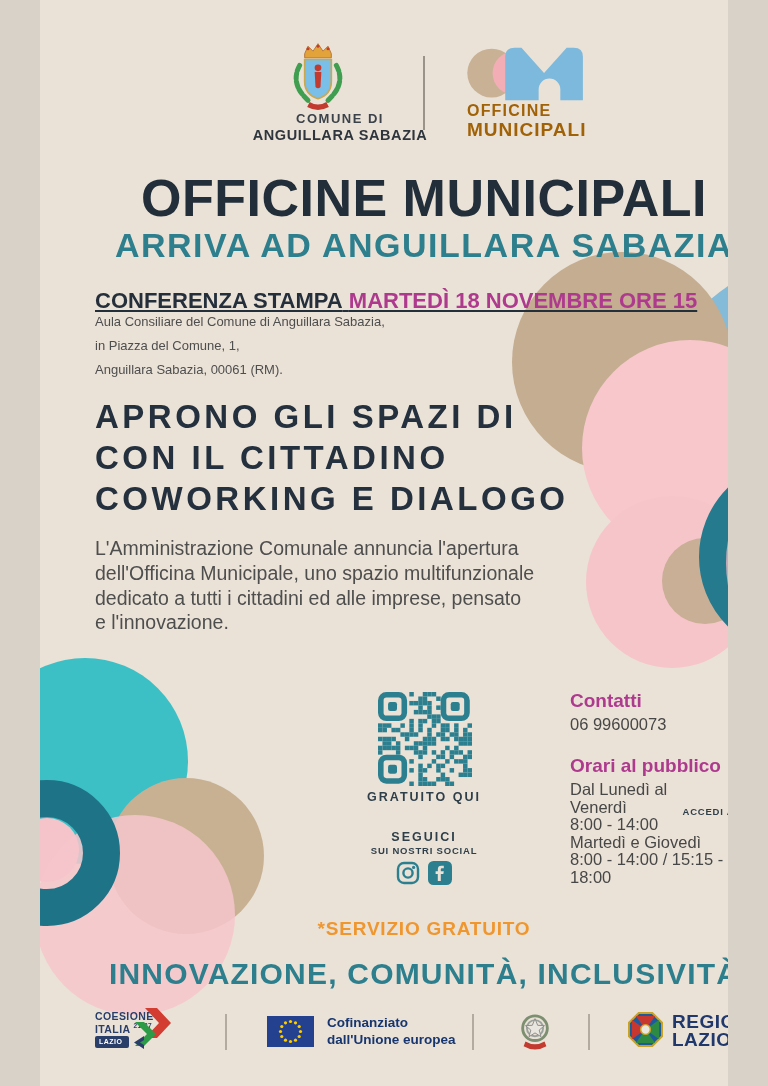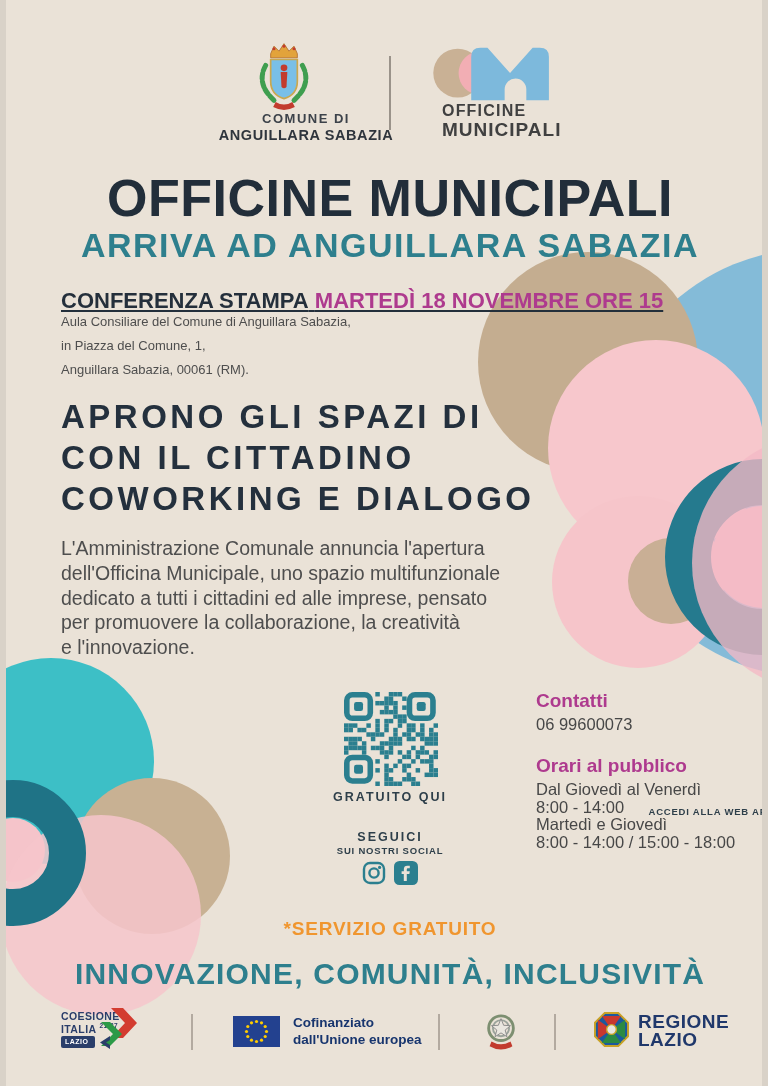"COMUNE DI" .poster { width: 756px -> 688px }
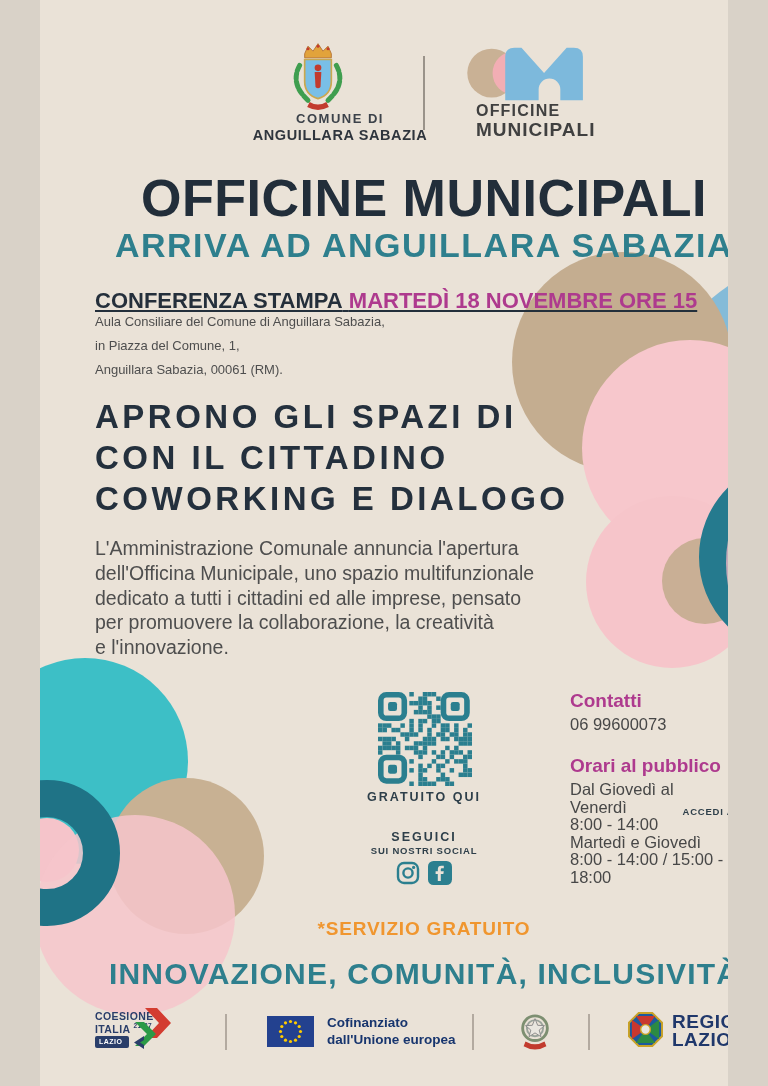"OFFICINE" .om-text { color: #404040 -> #a16207; left: 436px -> 427px }
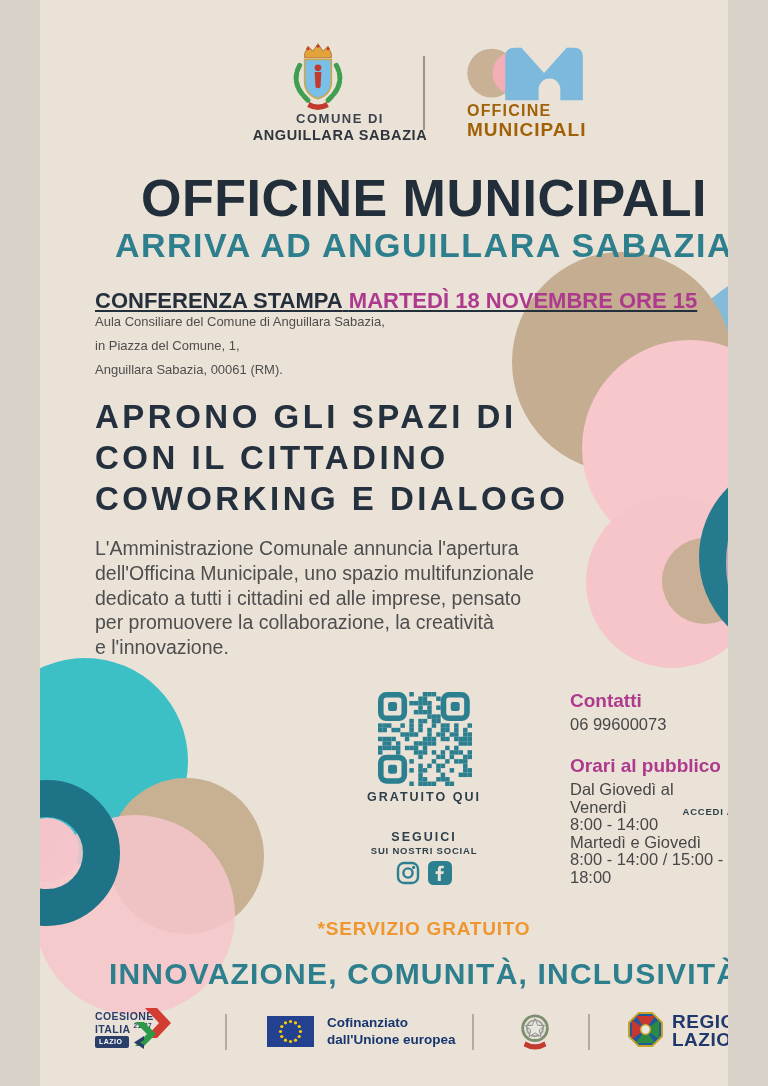"per promuovere la collaborazione, la" div { html: <div>per promuovere la collaborazione, la creatività</div> -> none }
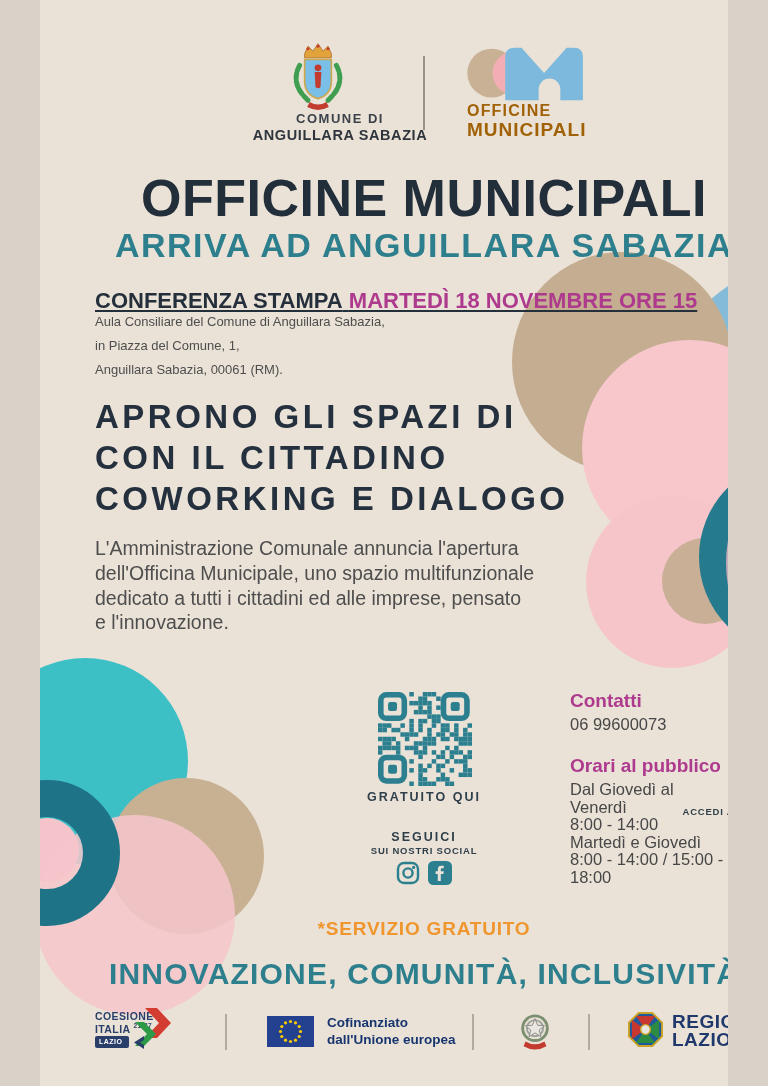"Dal Giovedì al Venerdì" div { text: Giovedì -> Lunedì }
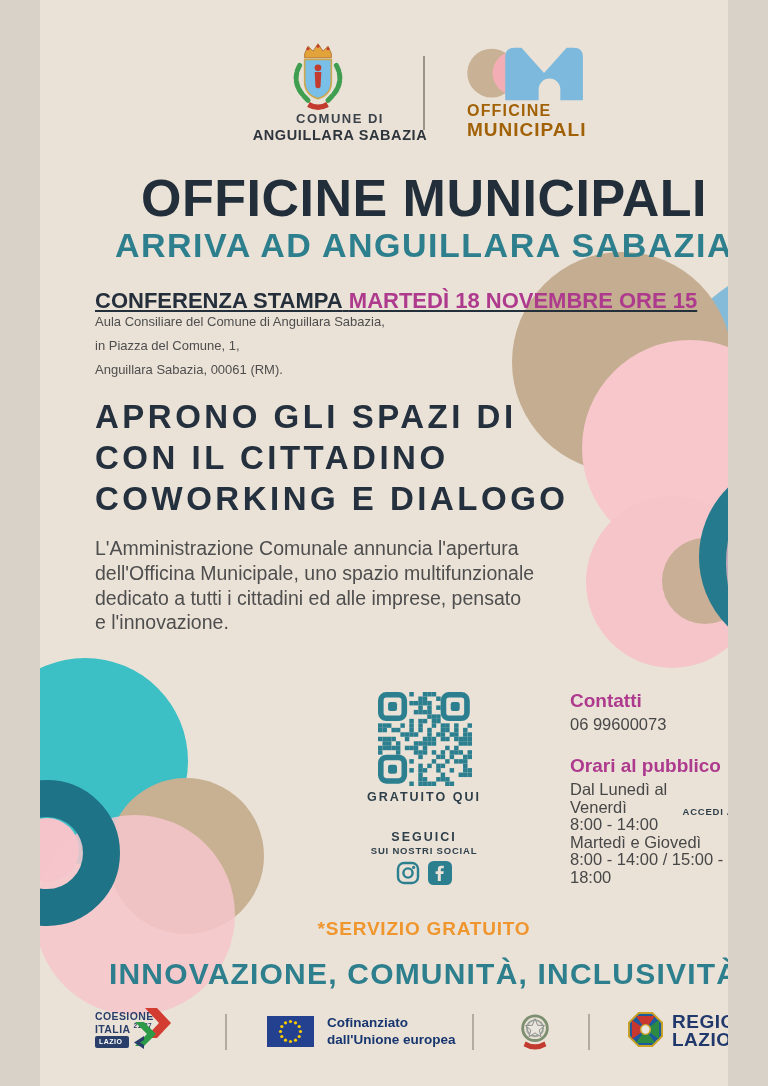"8:00 - 14:00 / 15:00" div { text: 15:00 -> 15:15 }
